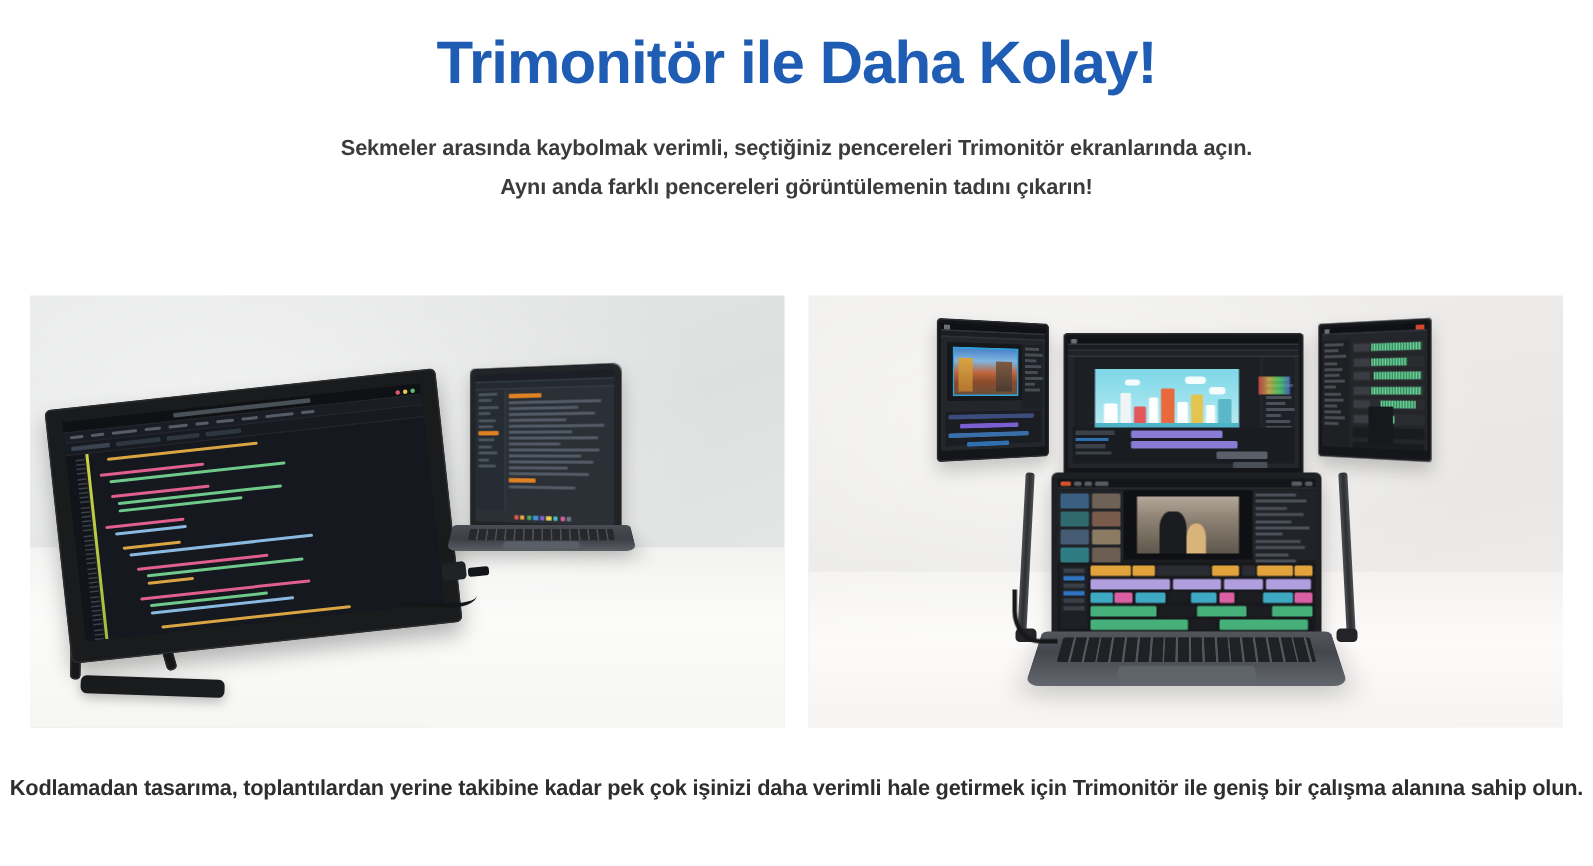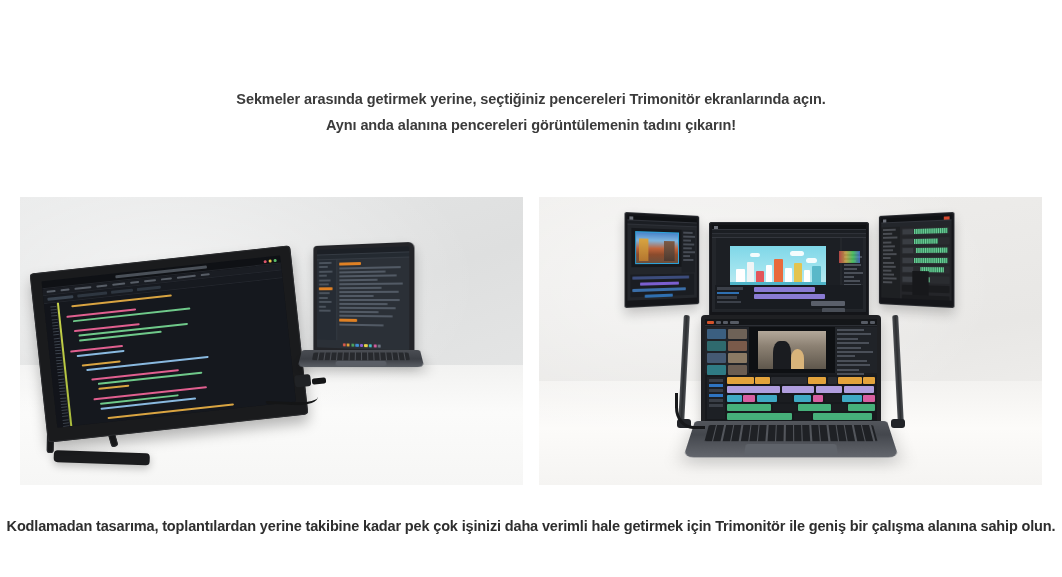"Trimonitör ile Daha Kolay!" h1.headline { html: none -> <h1>Trimonitör ile Daha Kolay!</h1> }
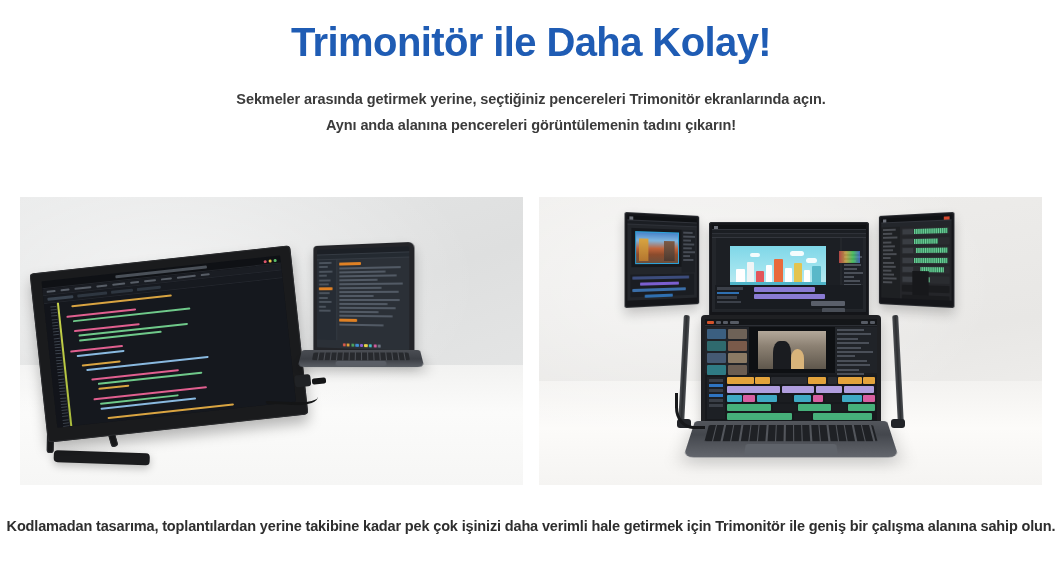"Sekmeler arasında getirmek yerine," div { text: getirmek yerine -> kaybolmak verimli }
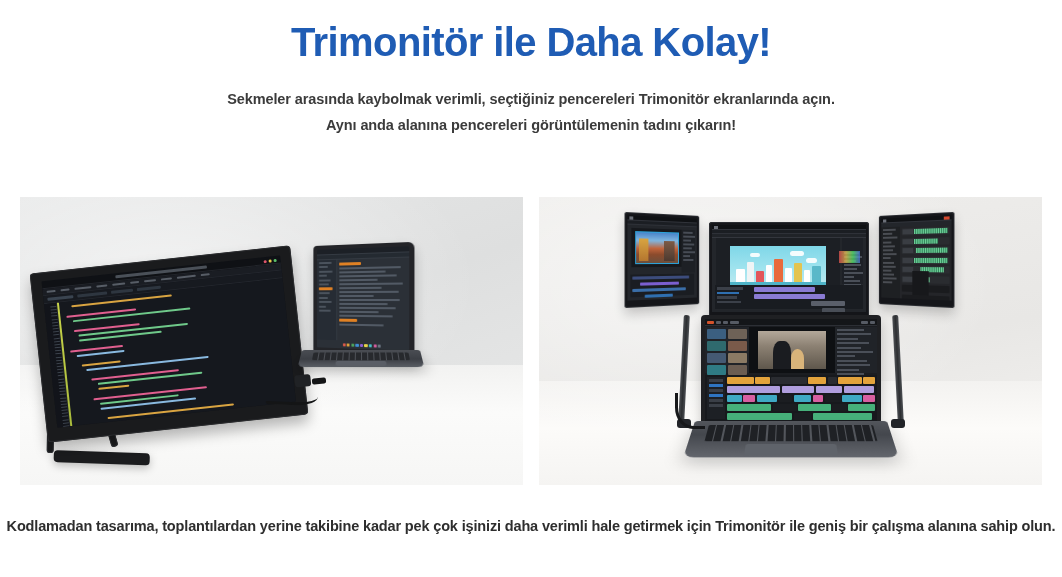"Aynı anda alanına pencereleri" div { text: alanına -> farklı }
